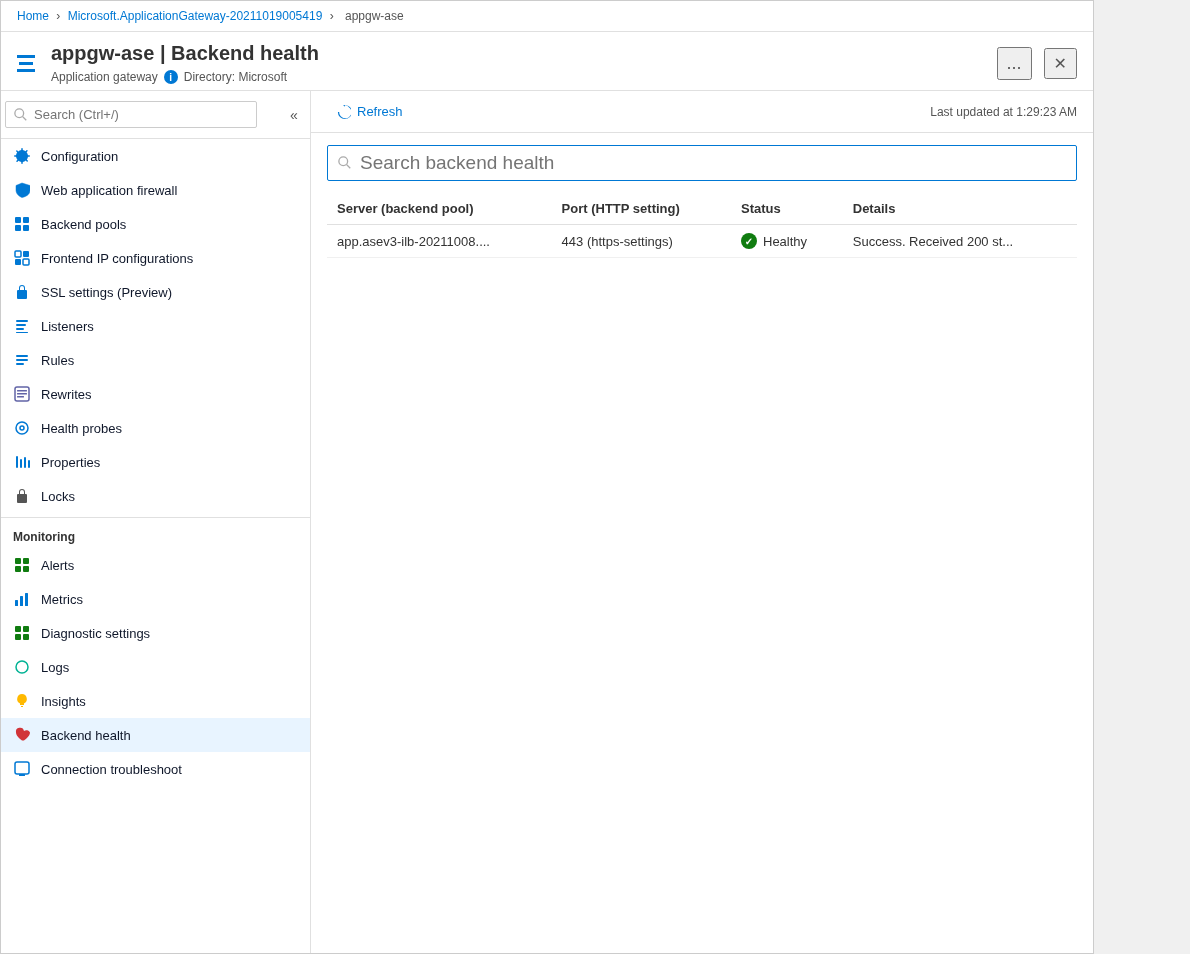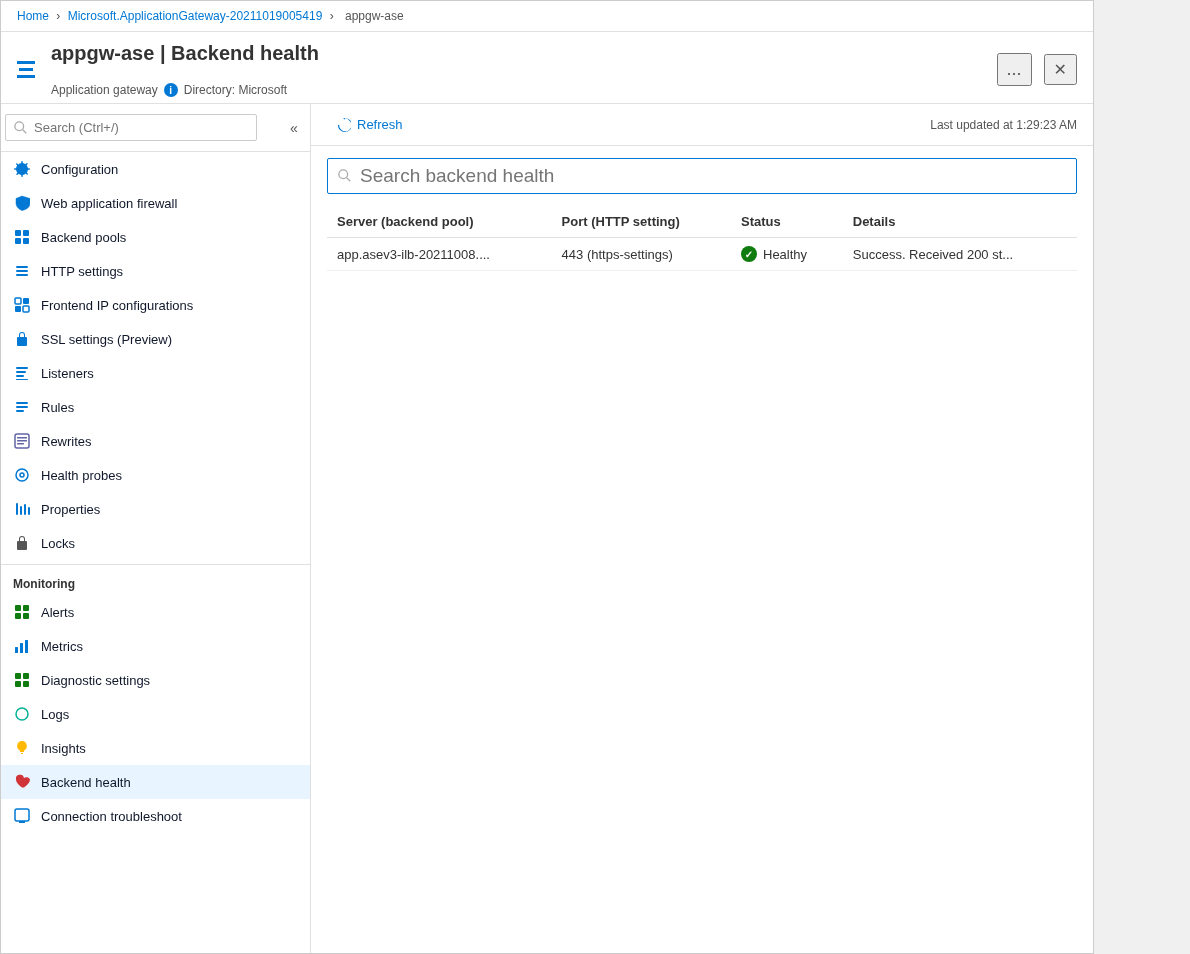"Application gateway" .header-subtitle { margin-top: 18px -> 5px }
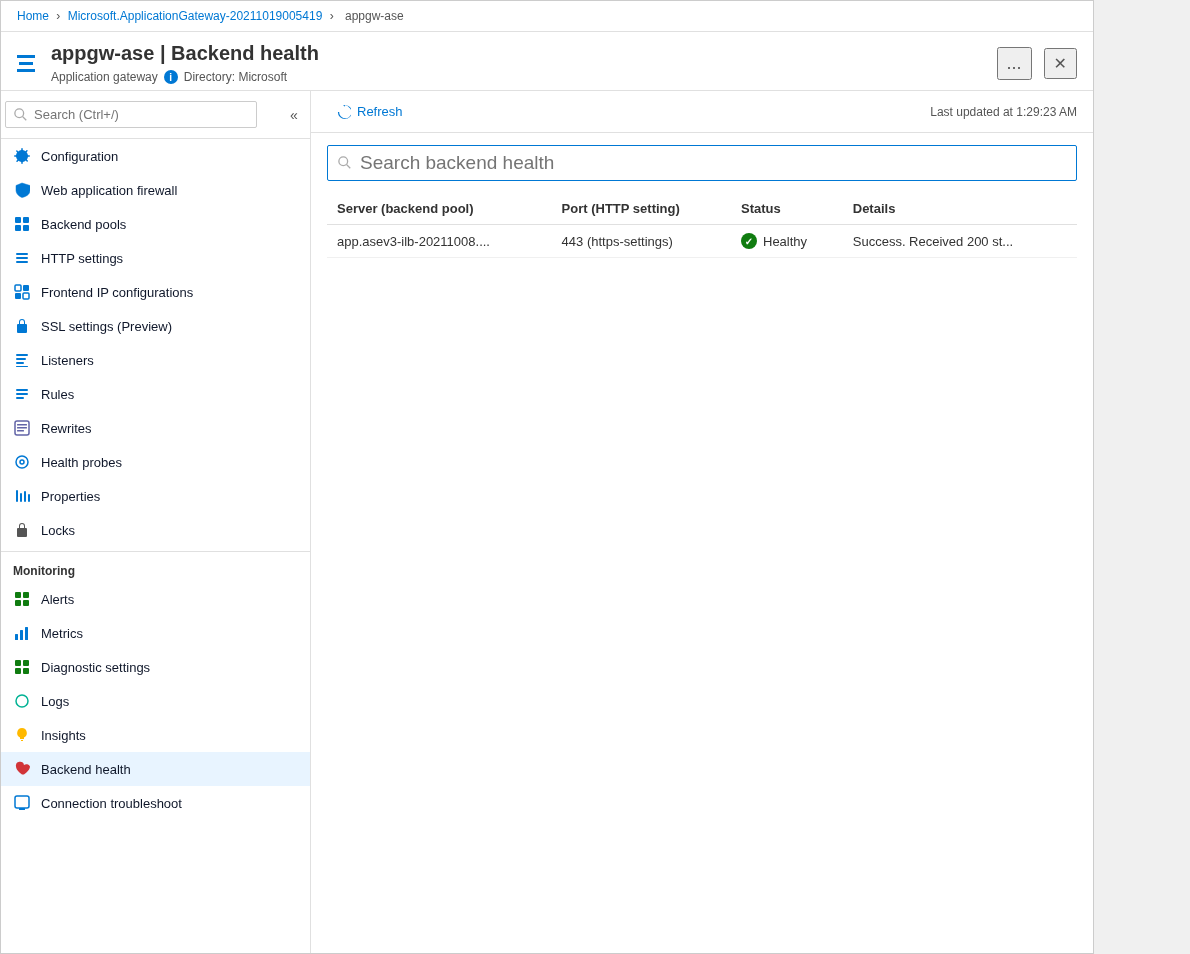"HTTP settings" div.nav-item { html: <div> <span> <svg> <rect></rect> <rect></rect> <rect></rect> </svg> </span> <span>HTTP settings</span> </div> -> none }
